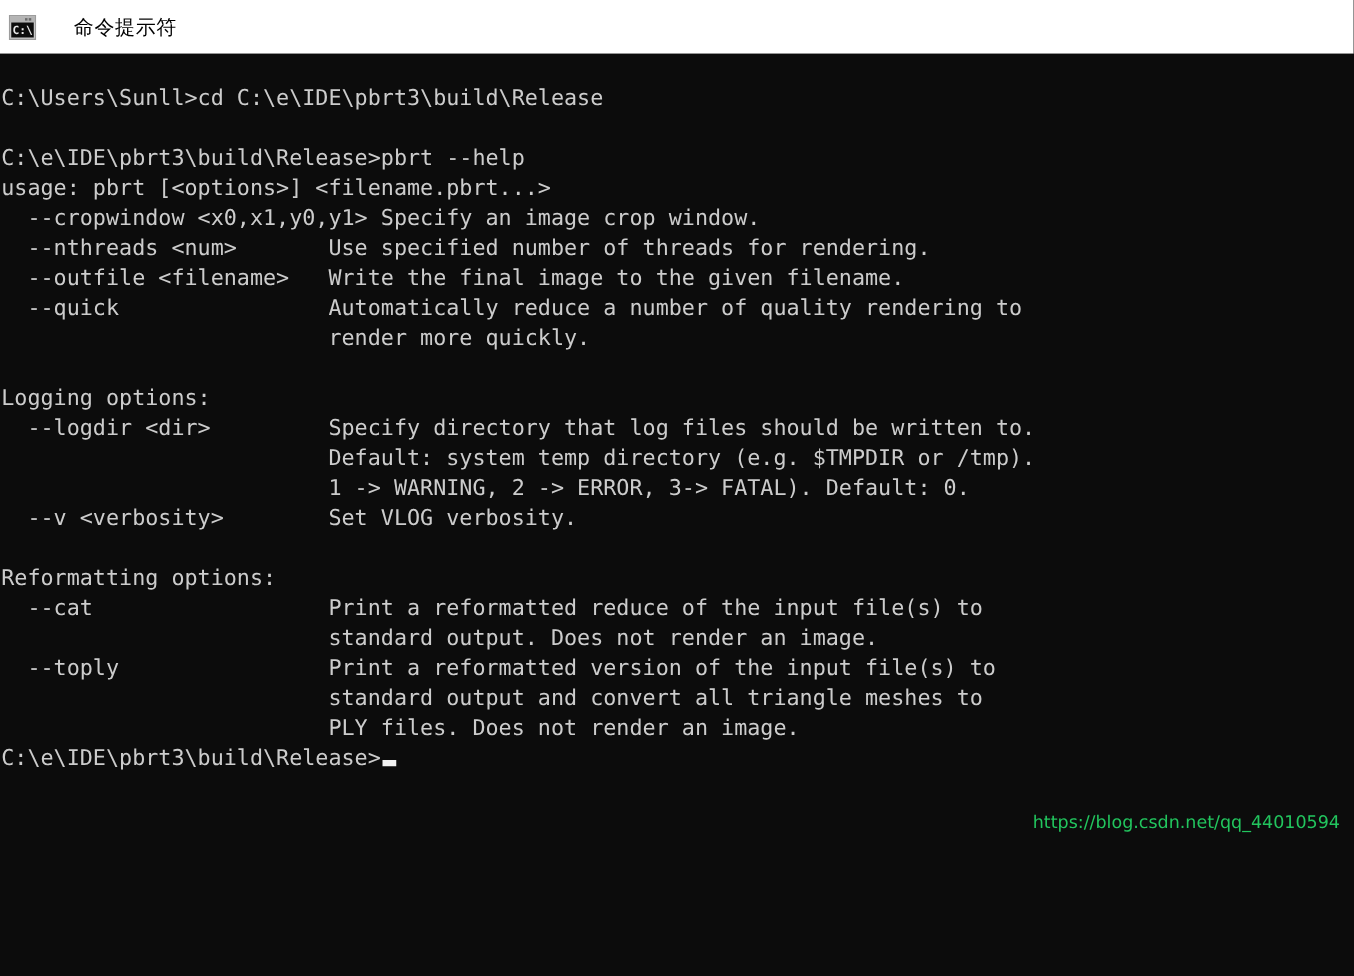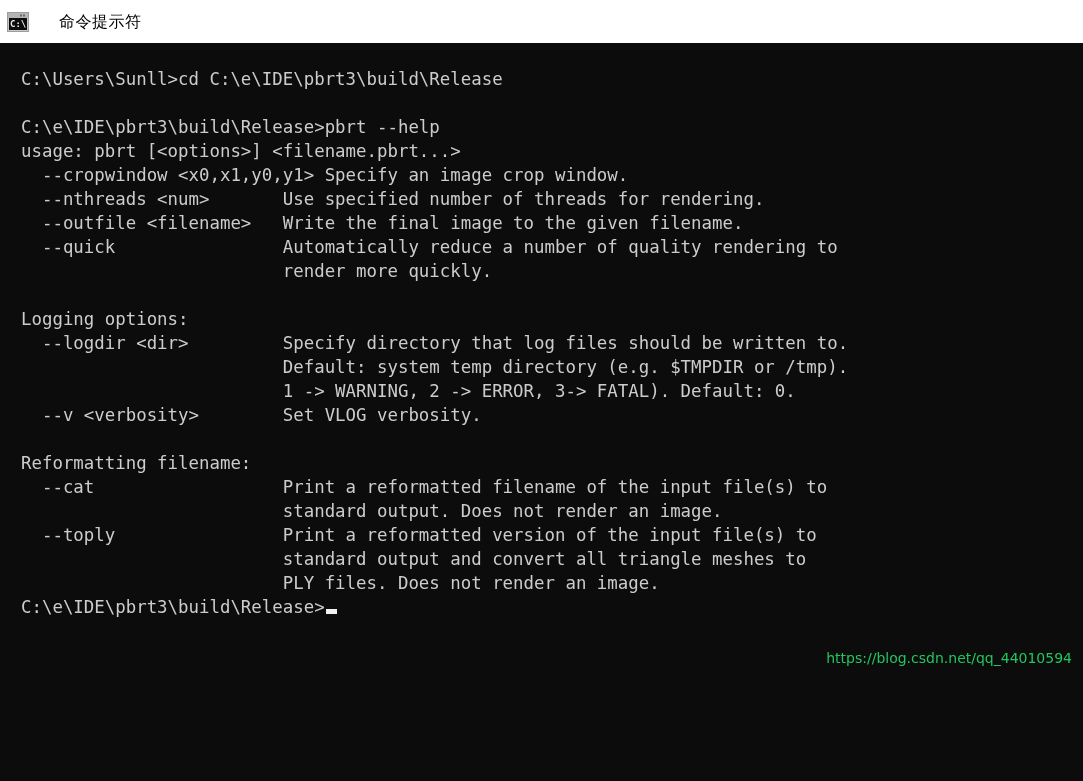"C:\Users\Sunll>cd" #terminal-screen { padding-left: 20px -> none }
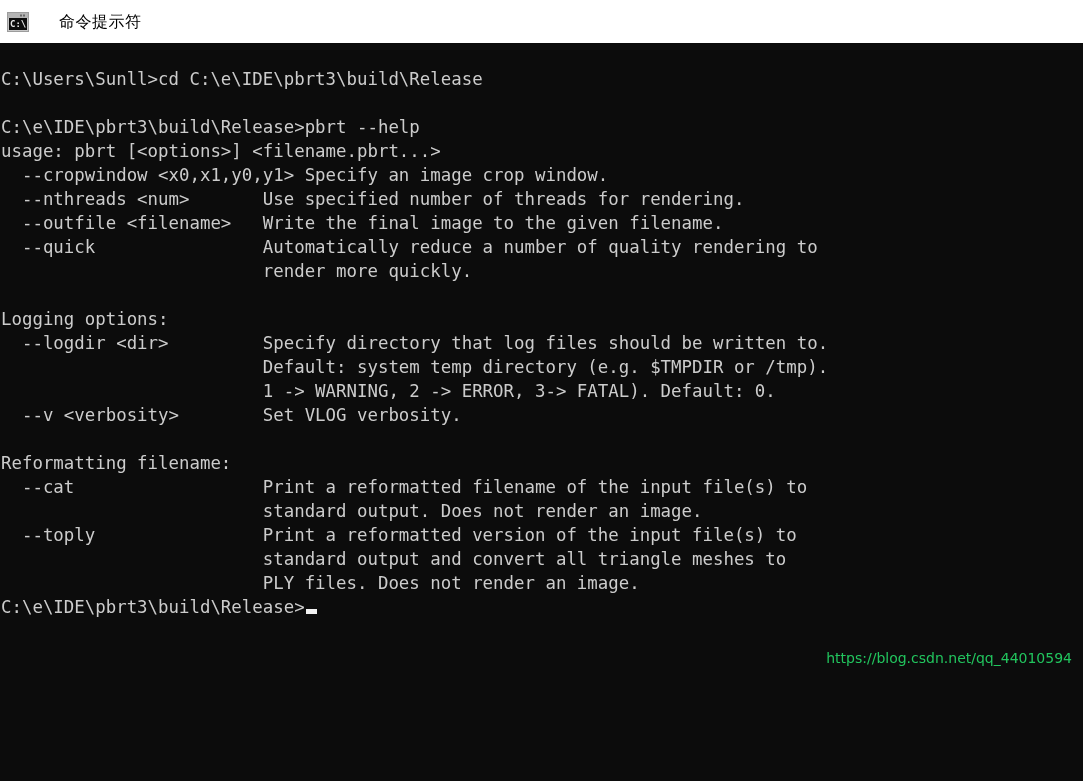"Reformatting filename:" div.term-line { text: filename -> options }
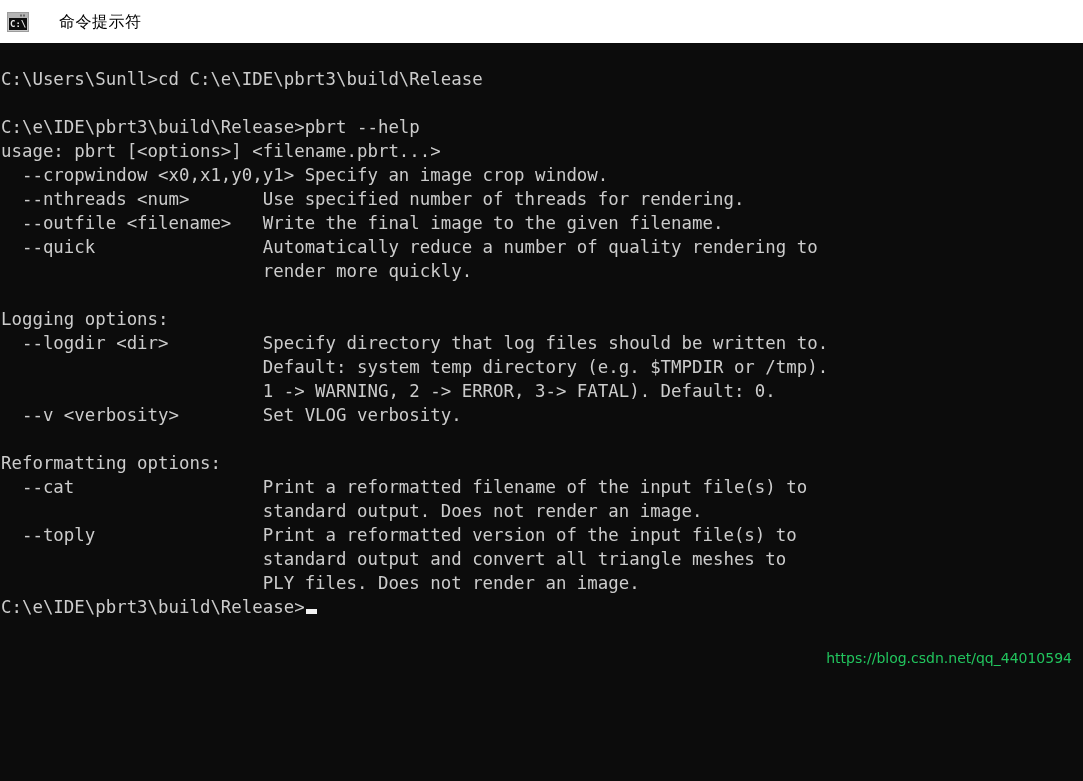"--cat Print a reformatted filename" div.term-line { text: filename -> reduce }
